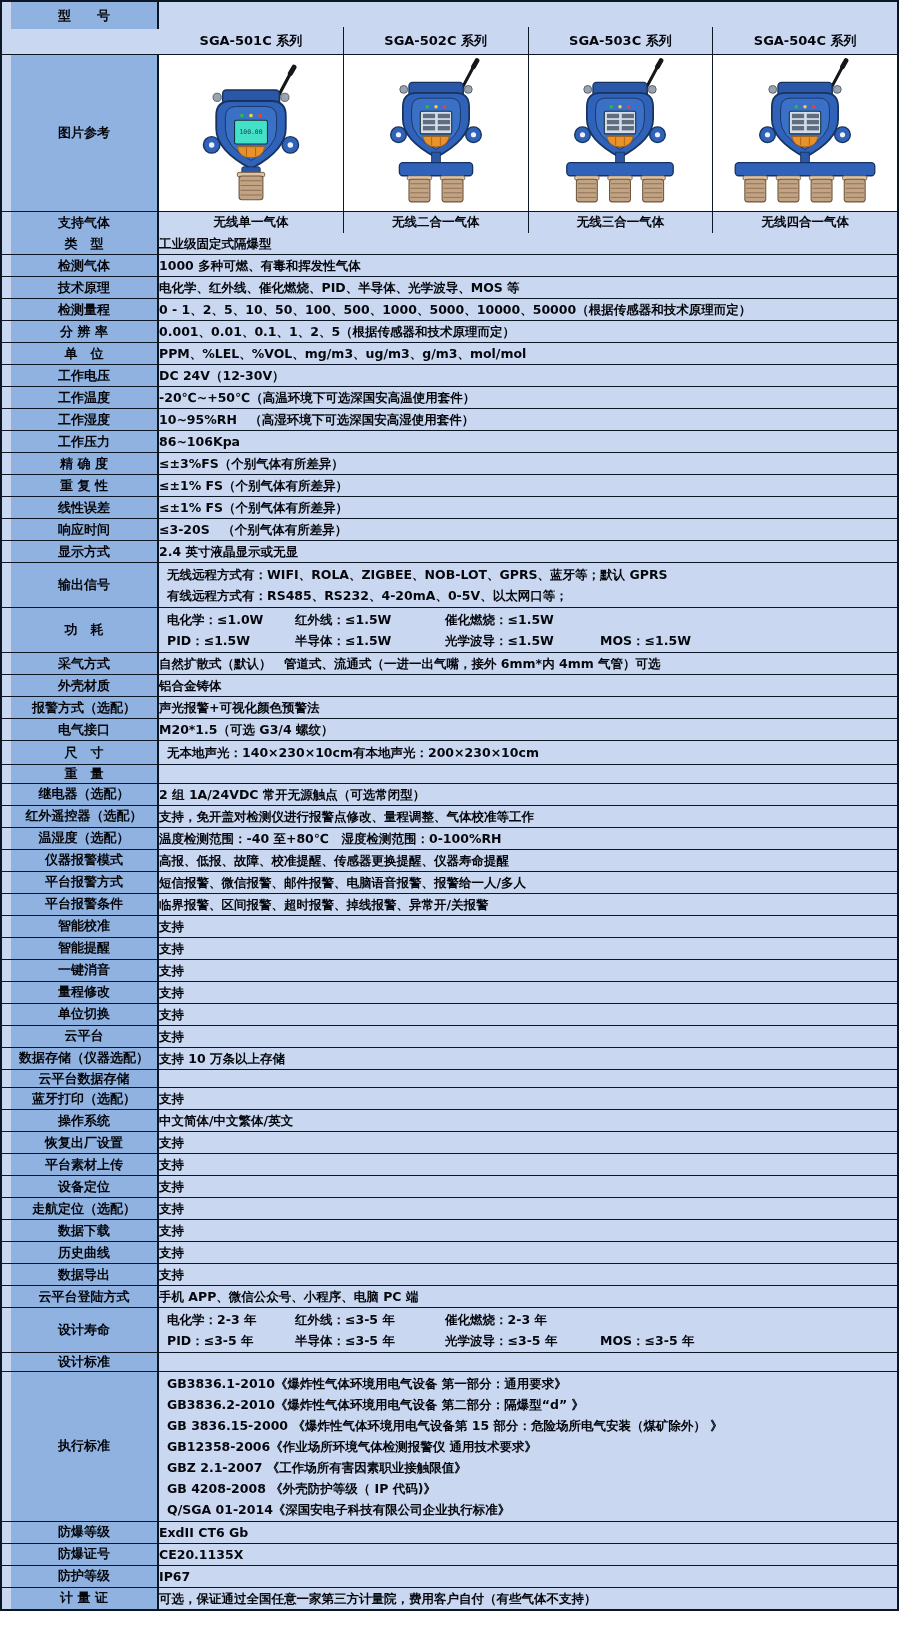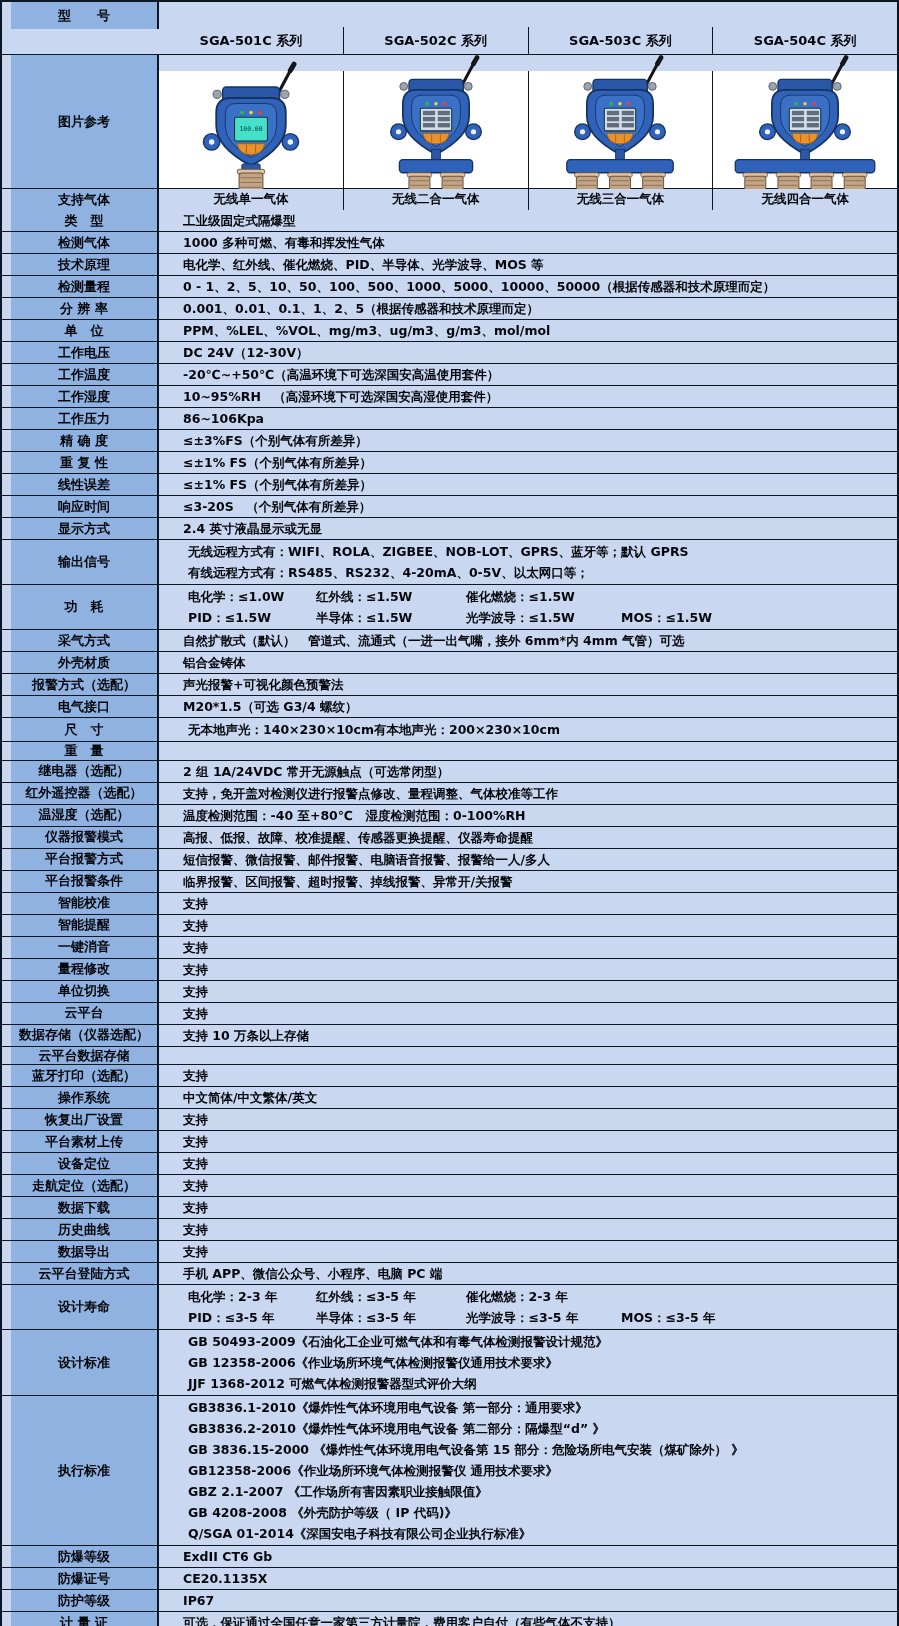"100.00" .images .col { height: 117px -> 156px; margin-top: 16px -> none }
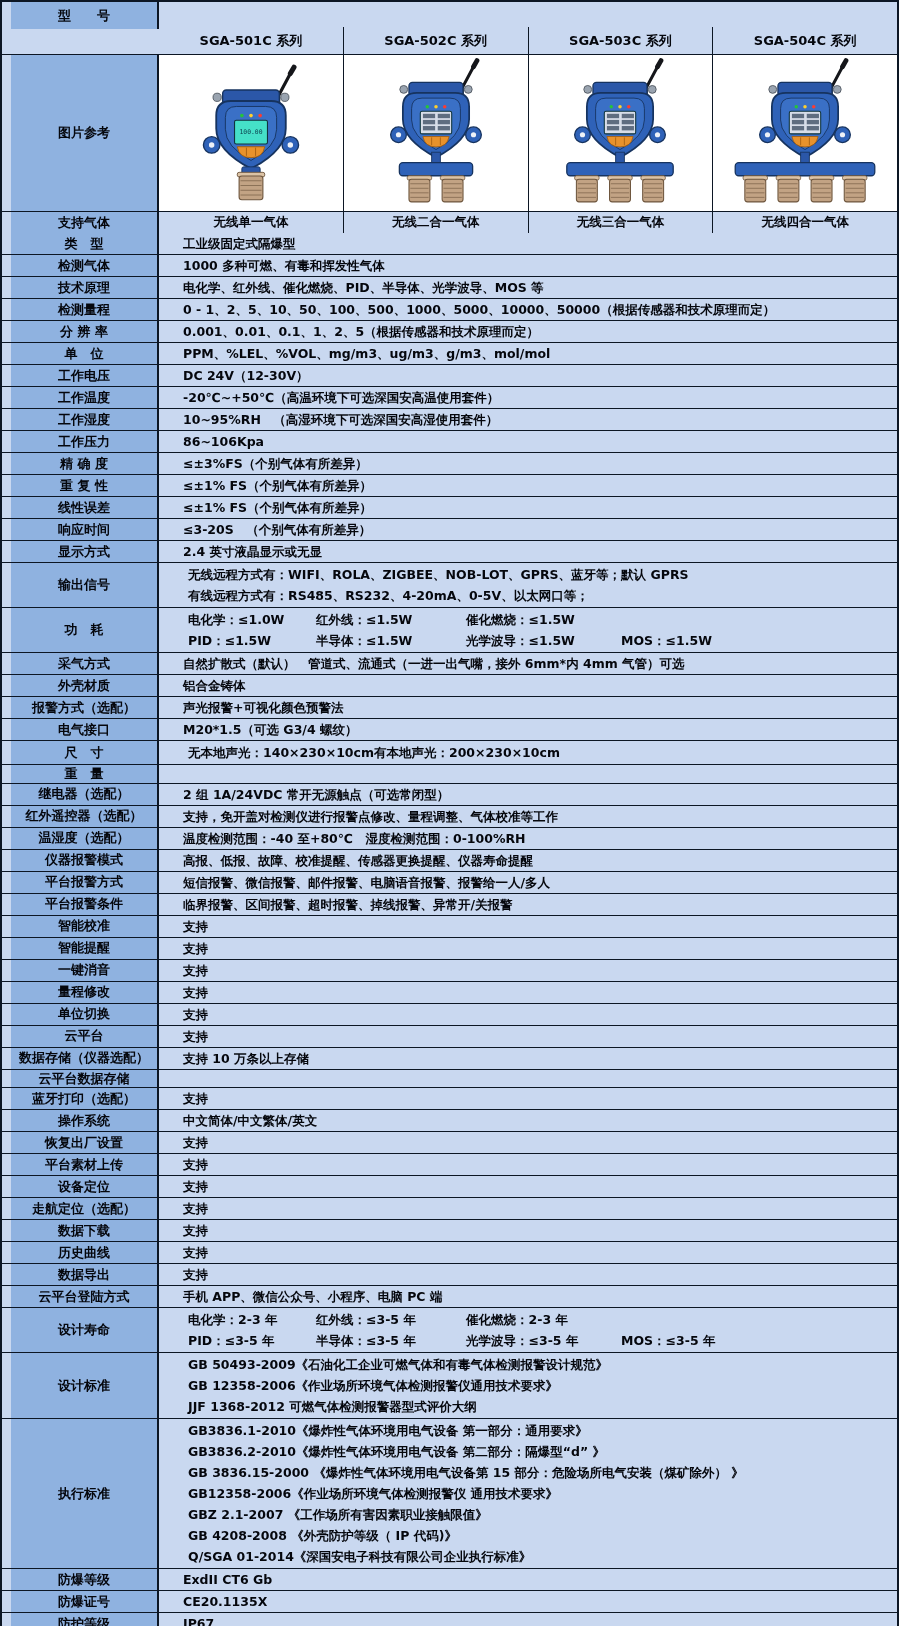"工业级固定式隔爆型" .value { padding: 0 24px -> 0 0 }
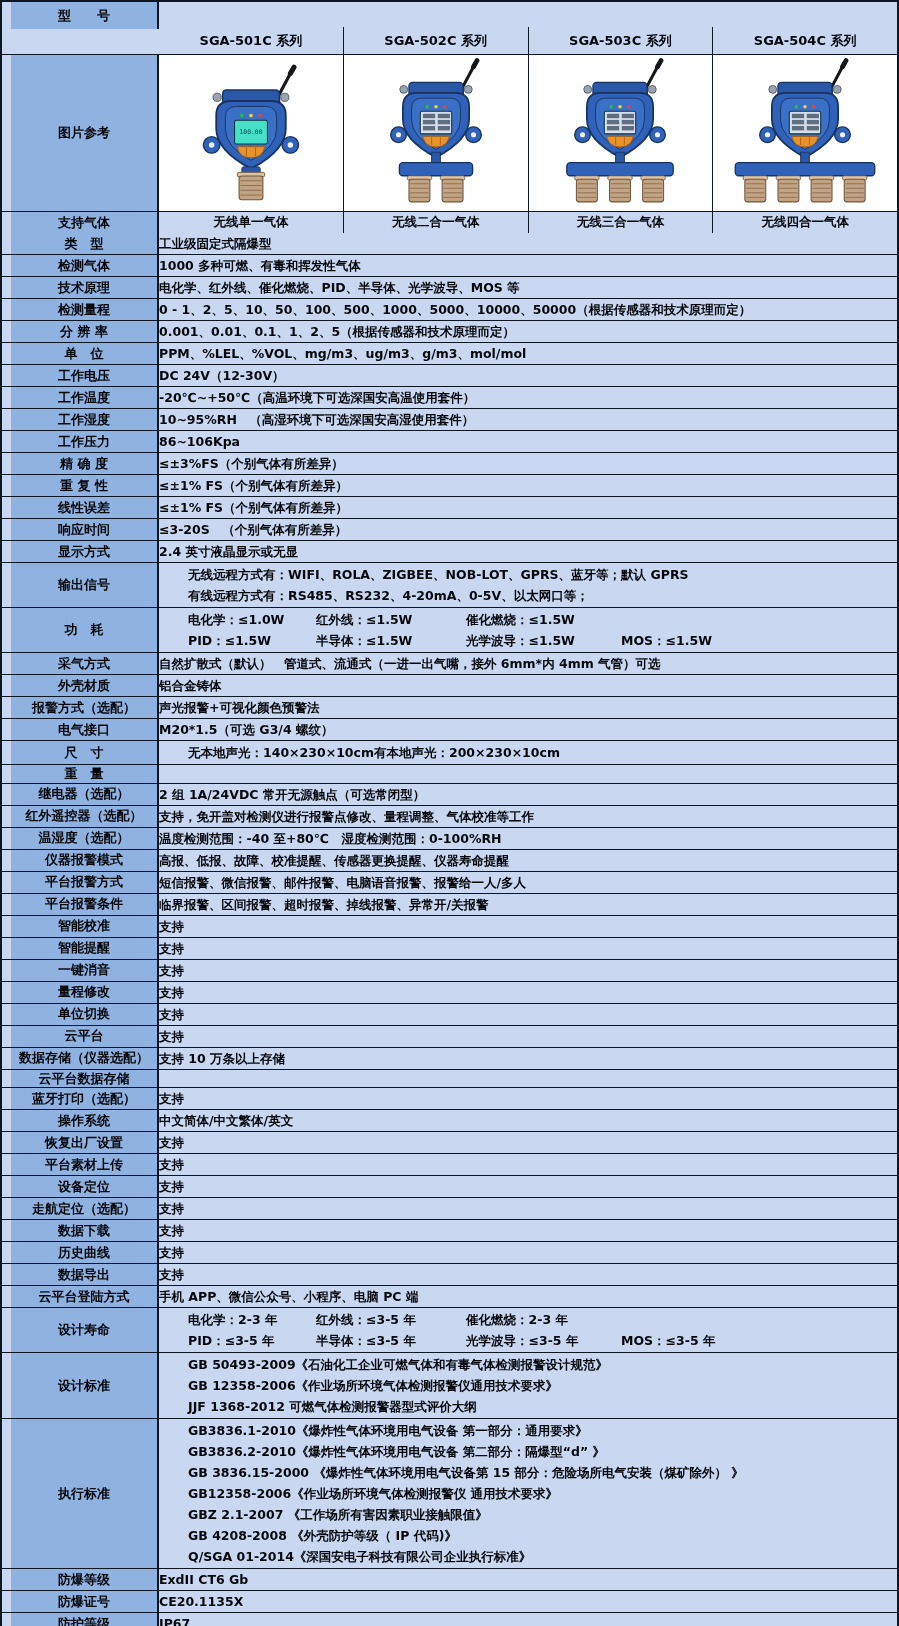"无线远程方式有：WIFI、ROLA、ZIGBEE、NOB-LOT、GPRS、蓝牙" .value.multi { margin-left: 21px -> none }
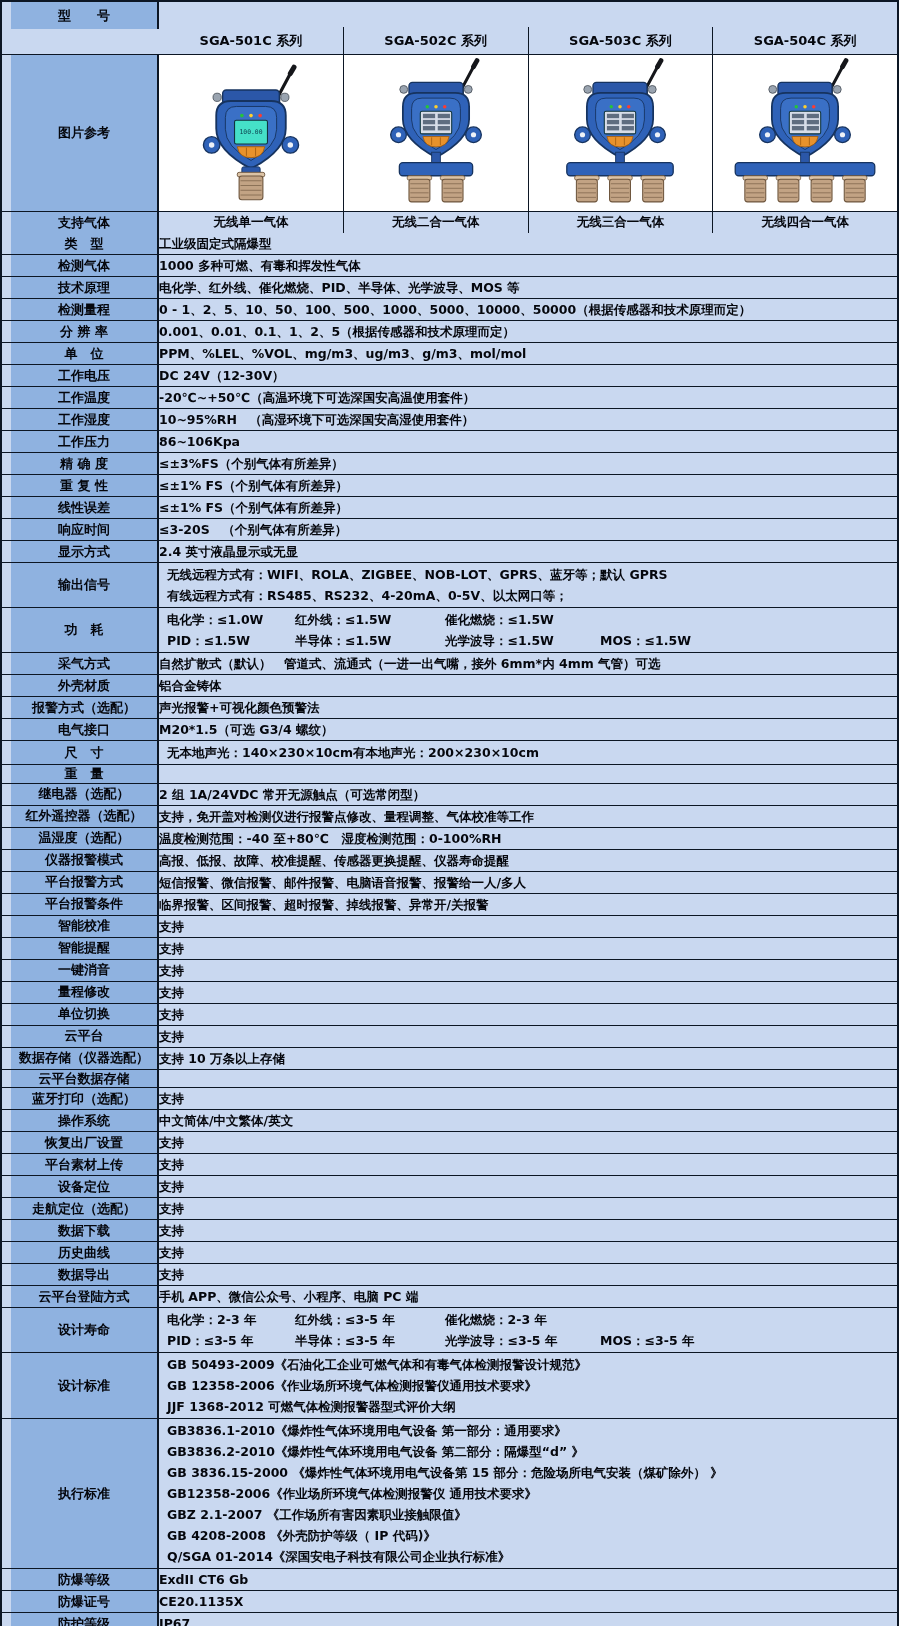"GB 50493-2009《石油化工企业可燃气体和有毒气体检测报警设计规范》" div.cell { html: <div> <div> <span>GB 50493-2009《石油化工企业可燃气体和有毒气体检测报警设计规范》</span> </div> <div> <span>GB 12358-2006《作业场所环境气体检测报警仪通用技术要求》</span> </div> <div> <span>JJF 1368-2012 可燃气体检测报警器型式评价大纲</span> </div> </div> -> none }
